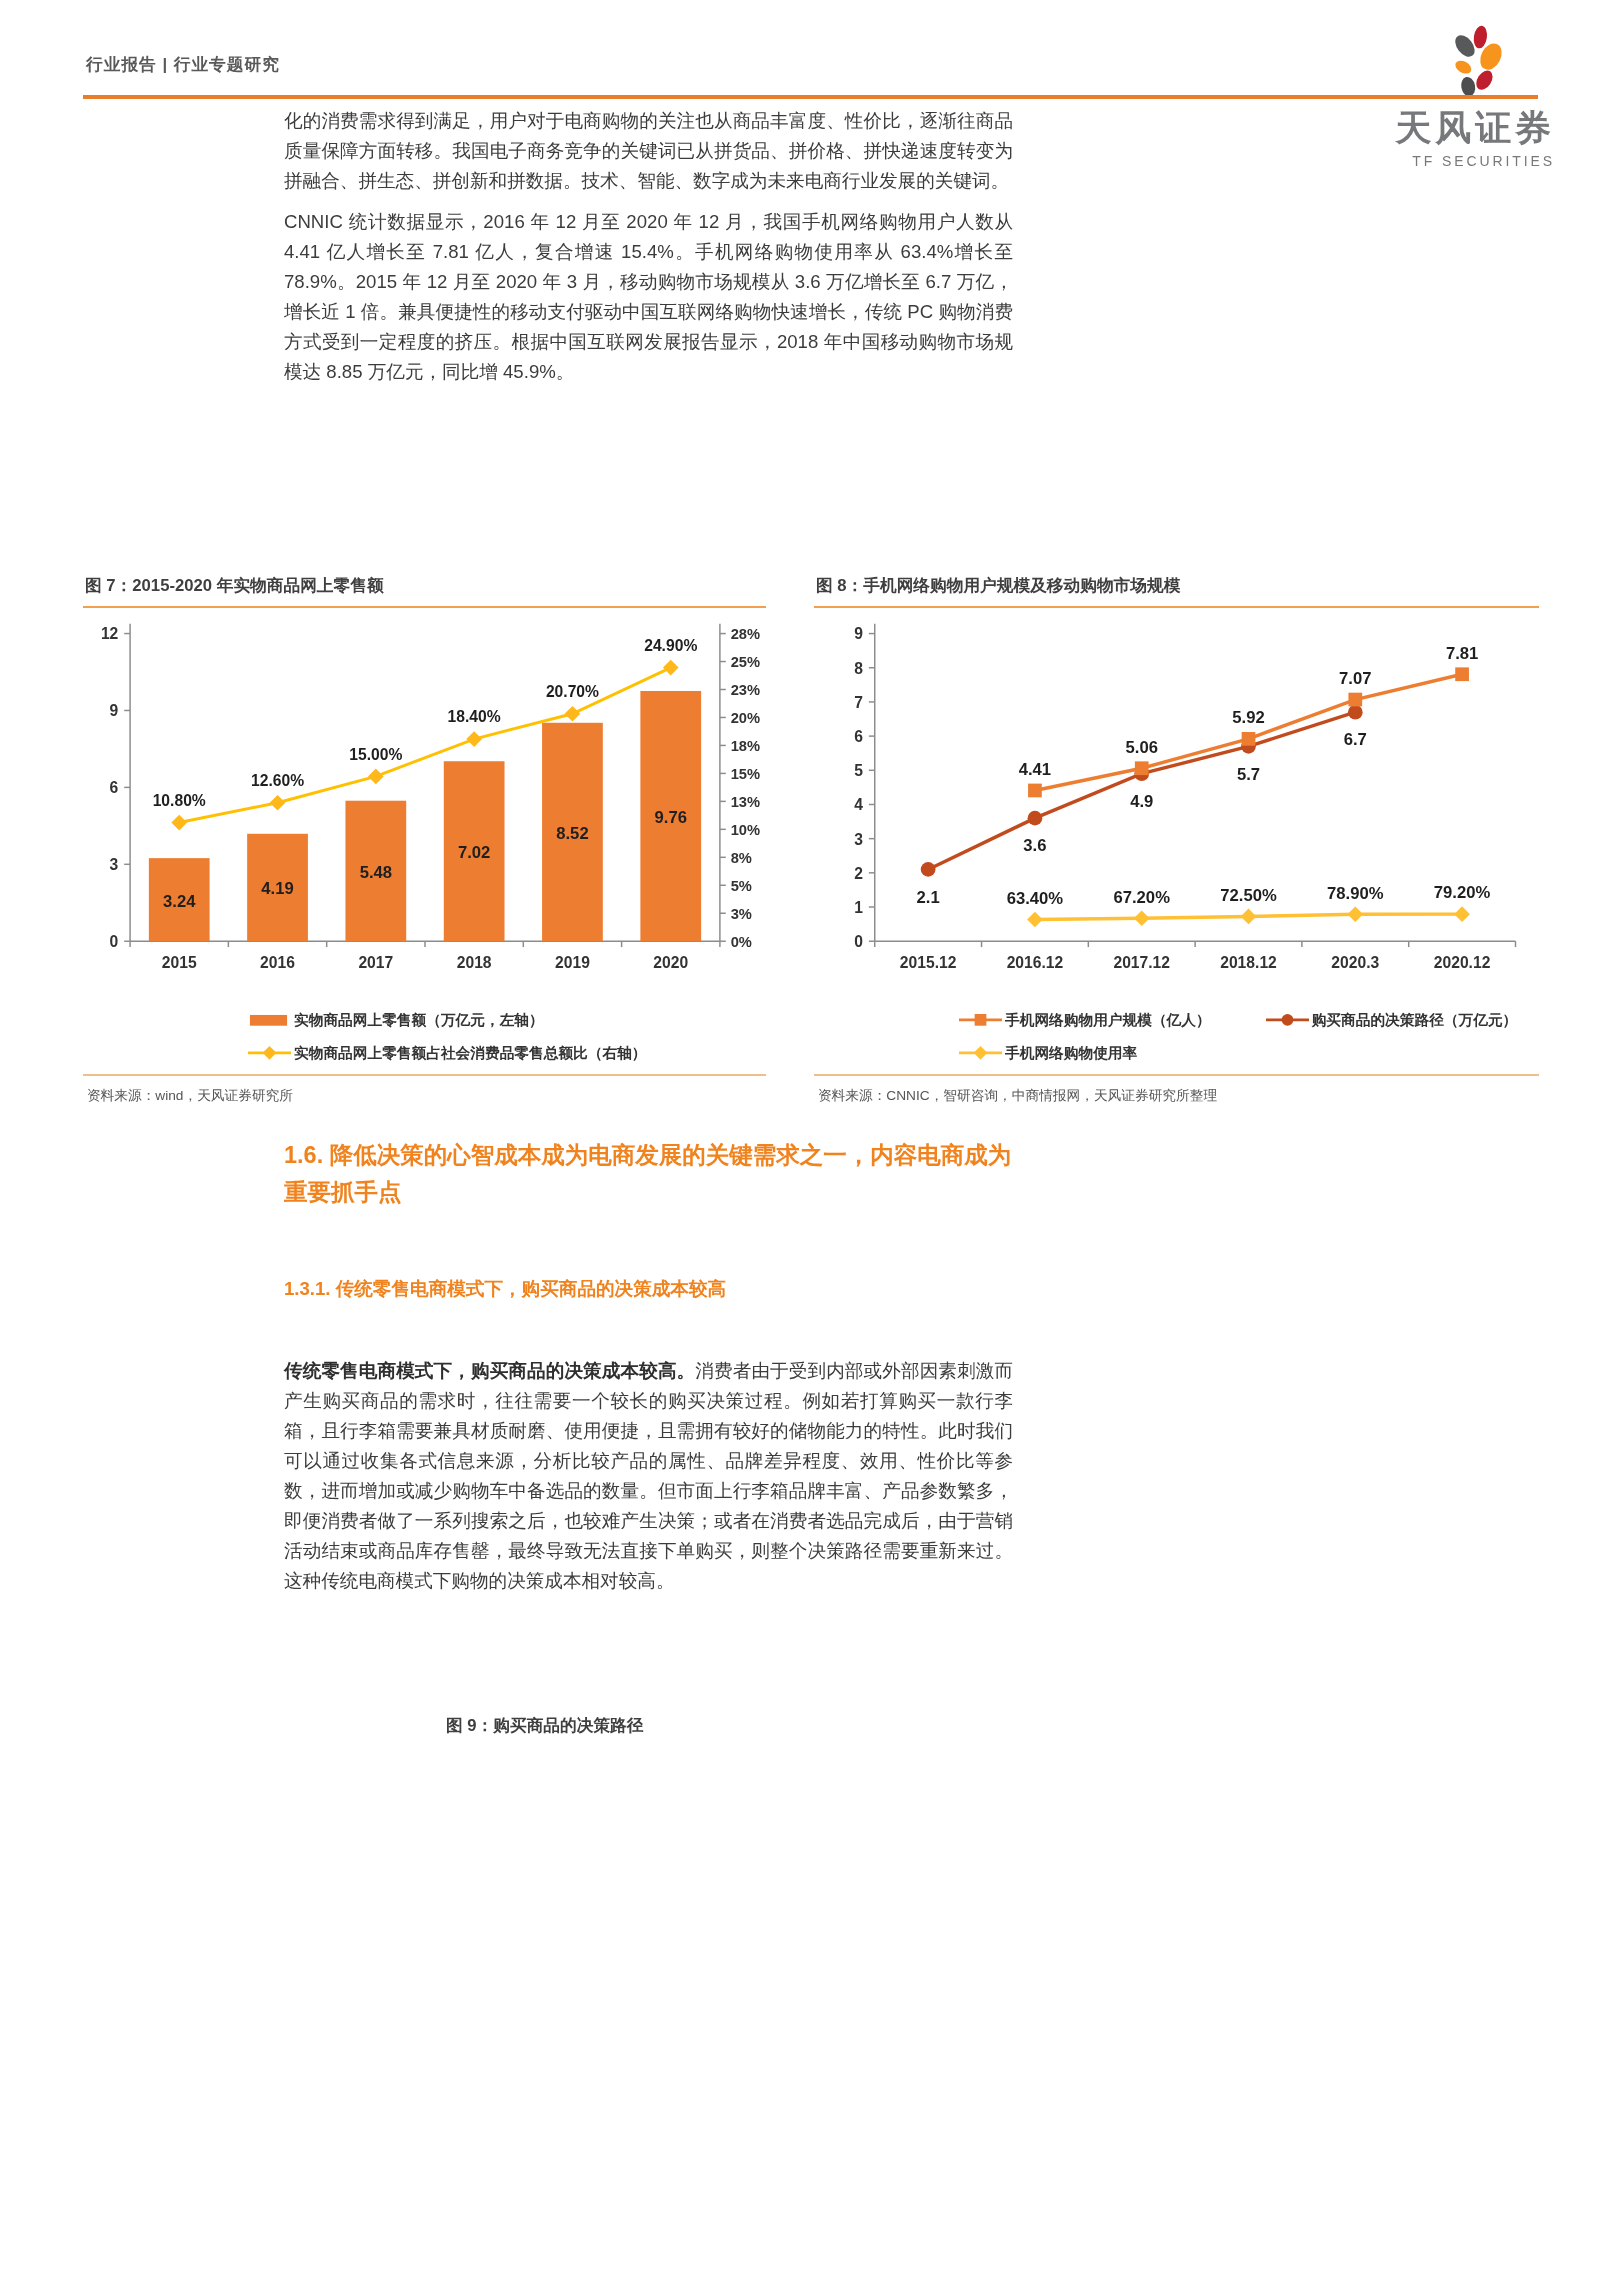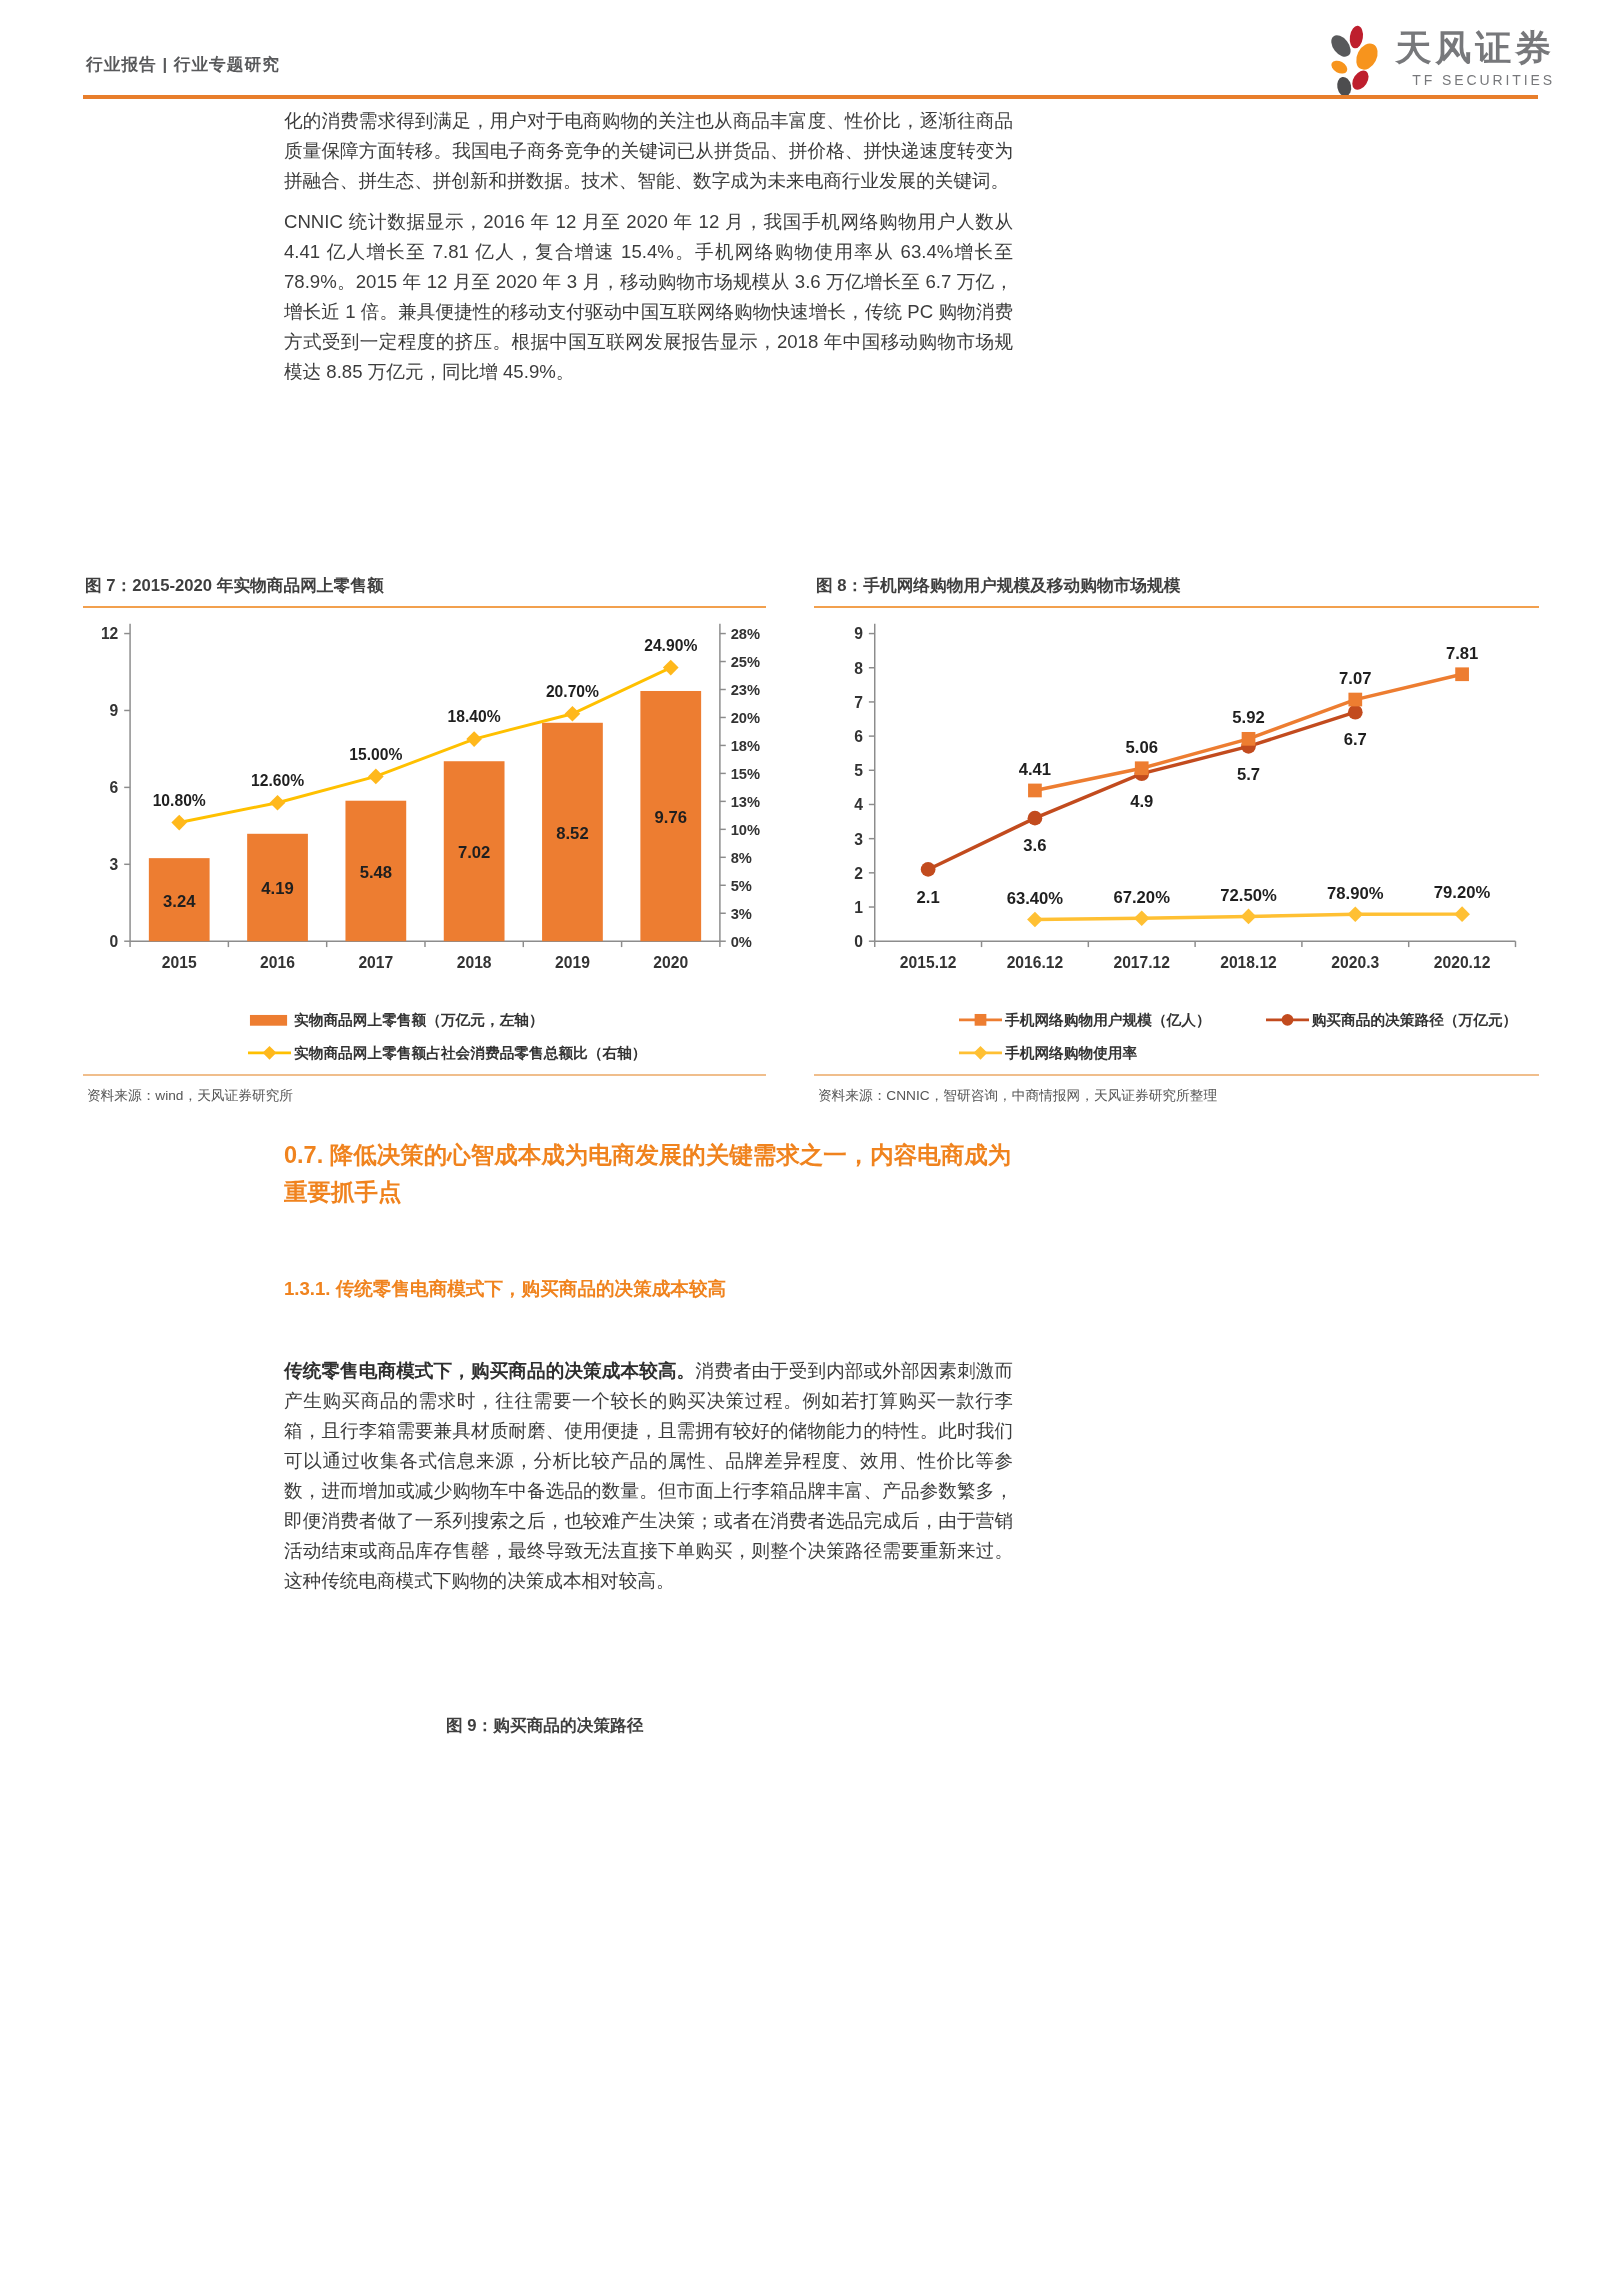"天风证券" .logo { flex-direction: none -> column }
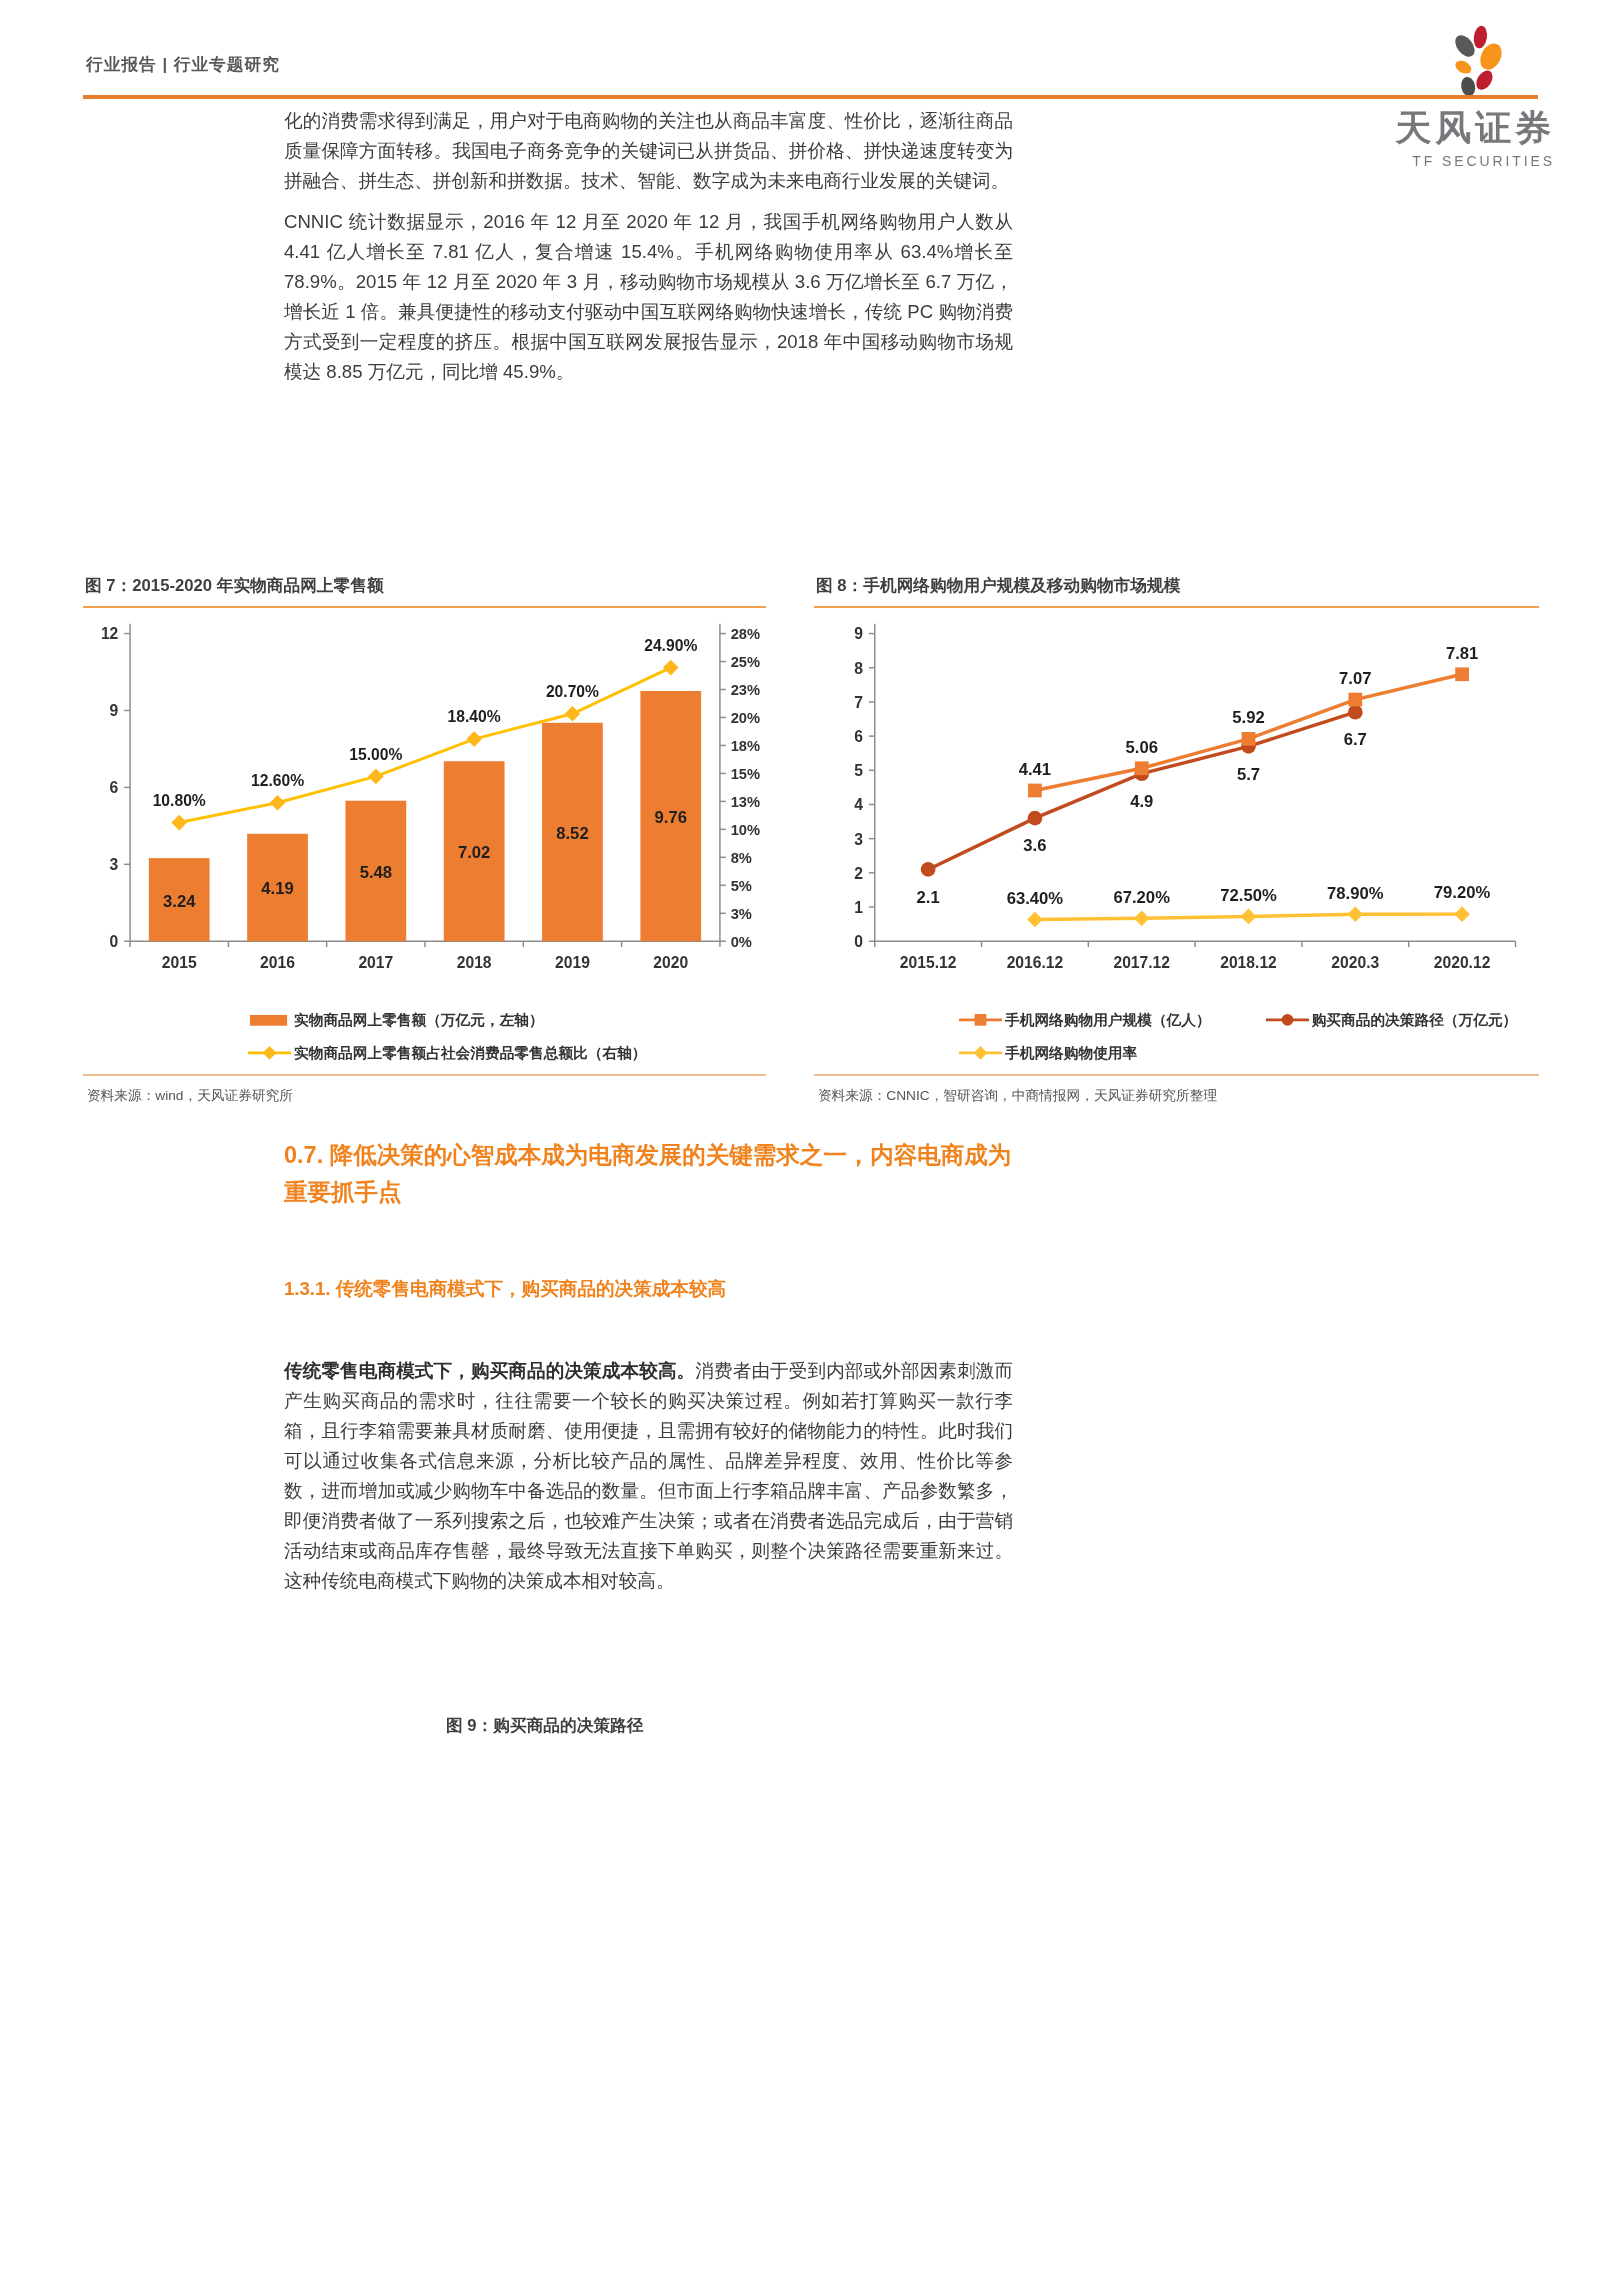"0.7. 降低决策的心智成本成为电商发展的关键需求之一，内容电商成为重要抓手点" div.abs { text: 0.7 -> 1.6 }
